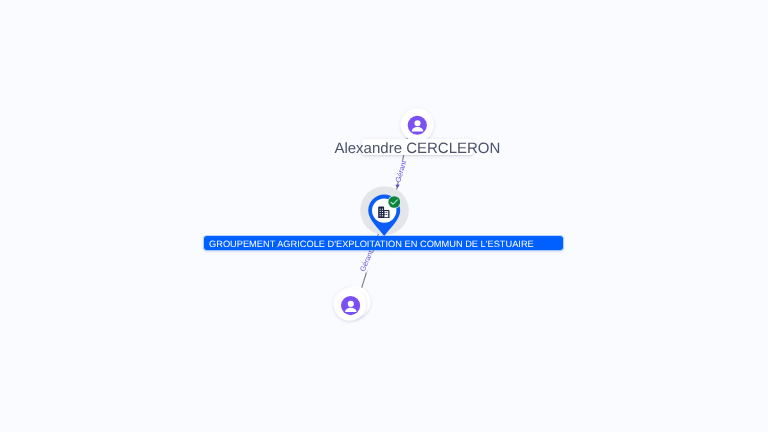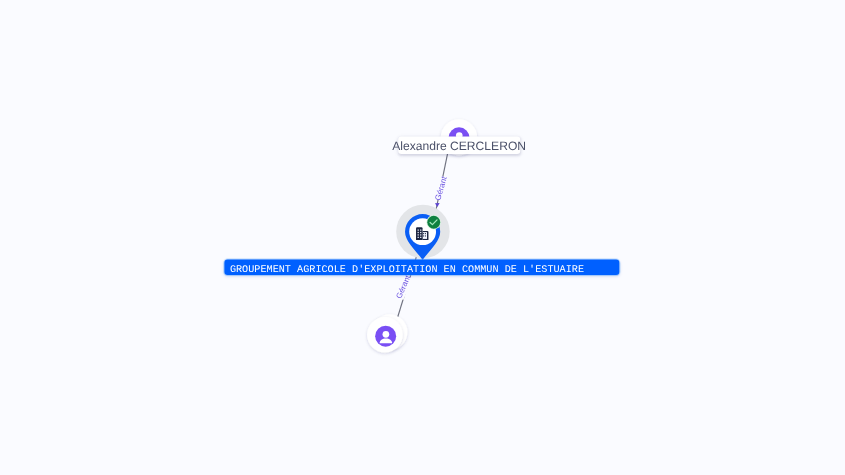"Alexandre CERCLERON" div.lbl { font-size: 11px -> 15px; top: 124px -> 139px }
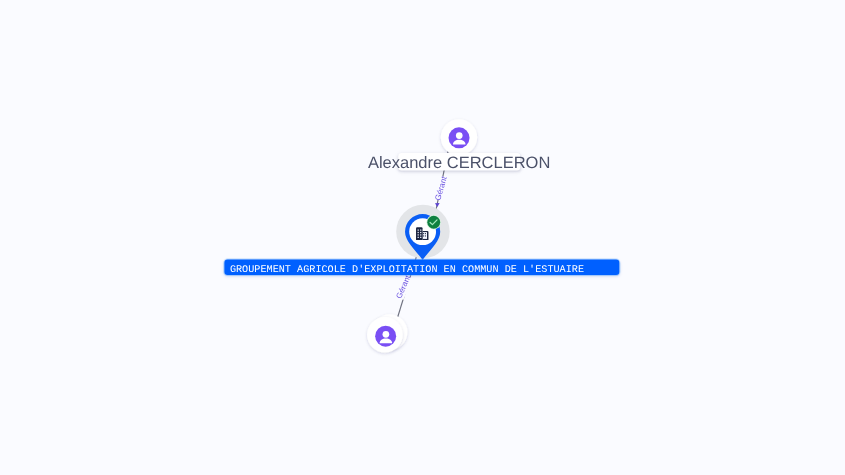"GROUPEMENT AGRICOLE D'EXPLOITATION EN" div.lbl { font-family: Liberation Mono, monospace -> none }
